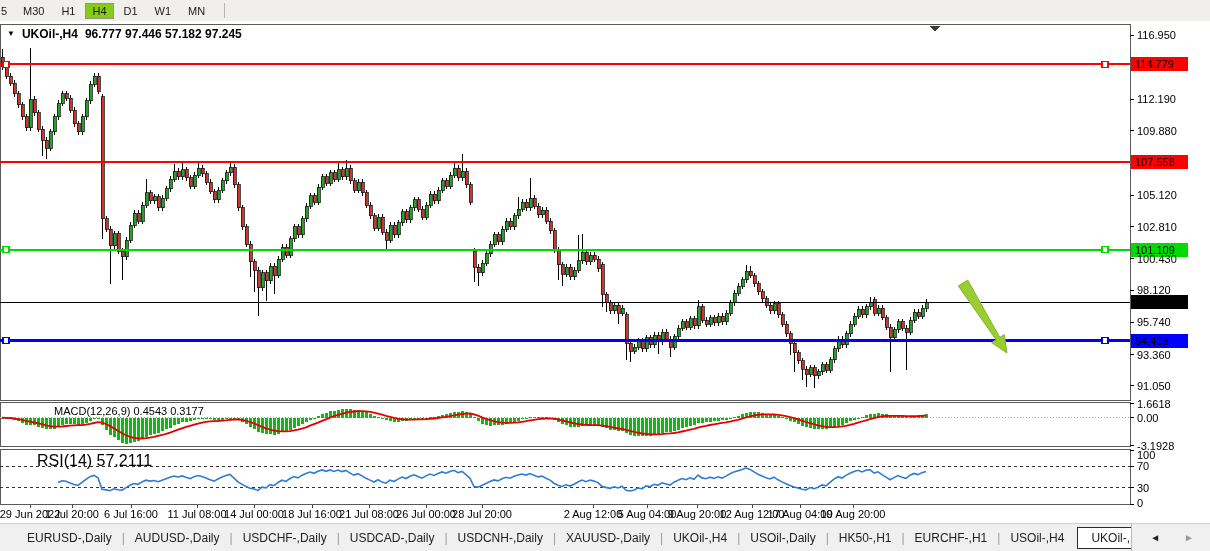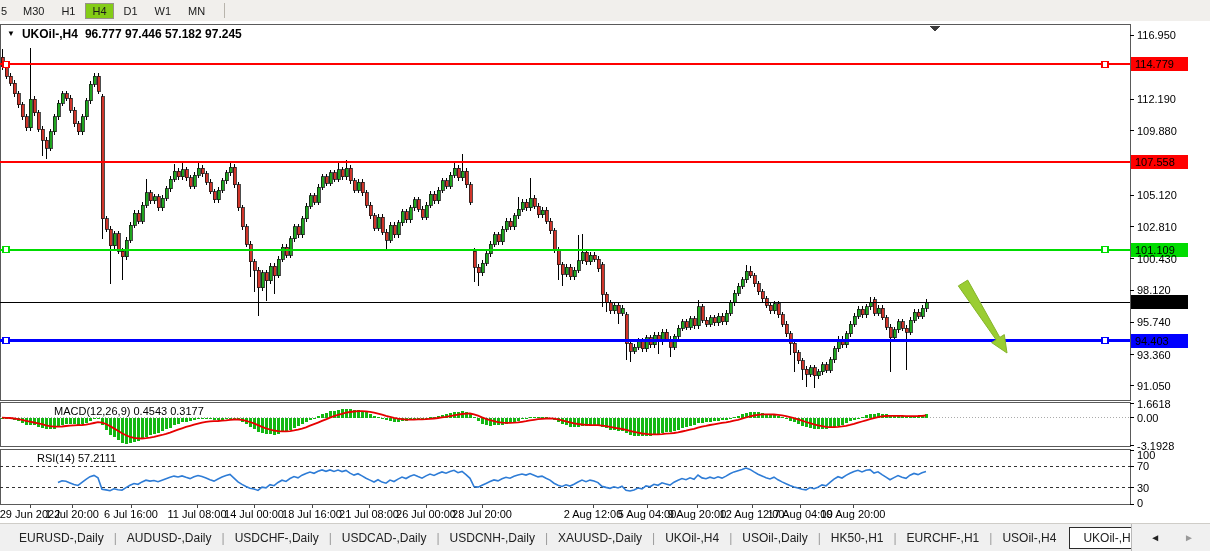"RSI(14) 57.2111" #rsi-label { font-size: 11px -> 16px }
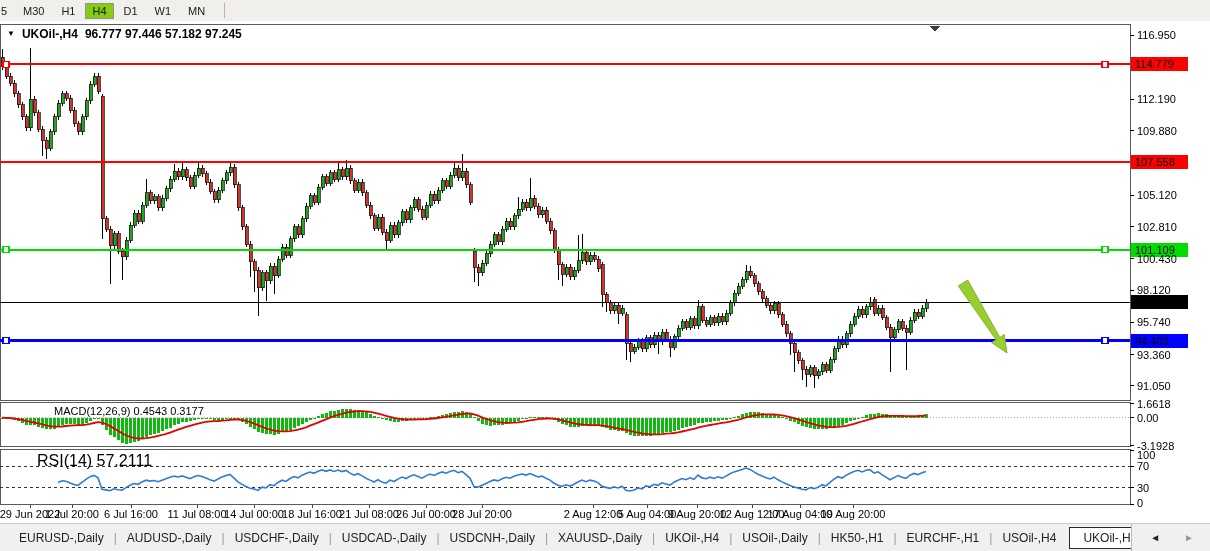"EURUSD-,Daily" #tabbar { padding-left: none -> 8px }
